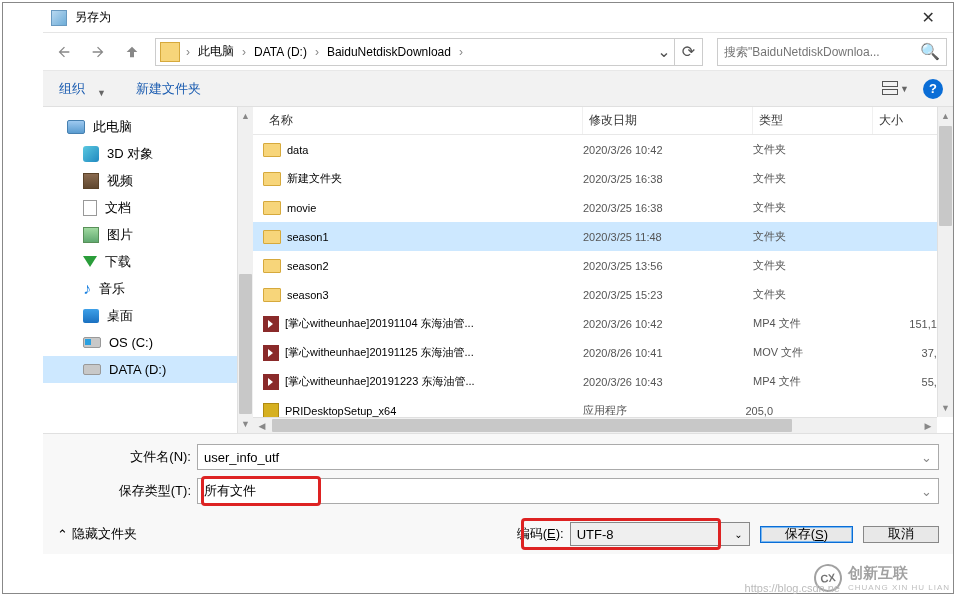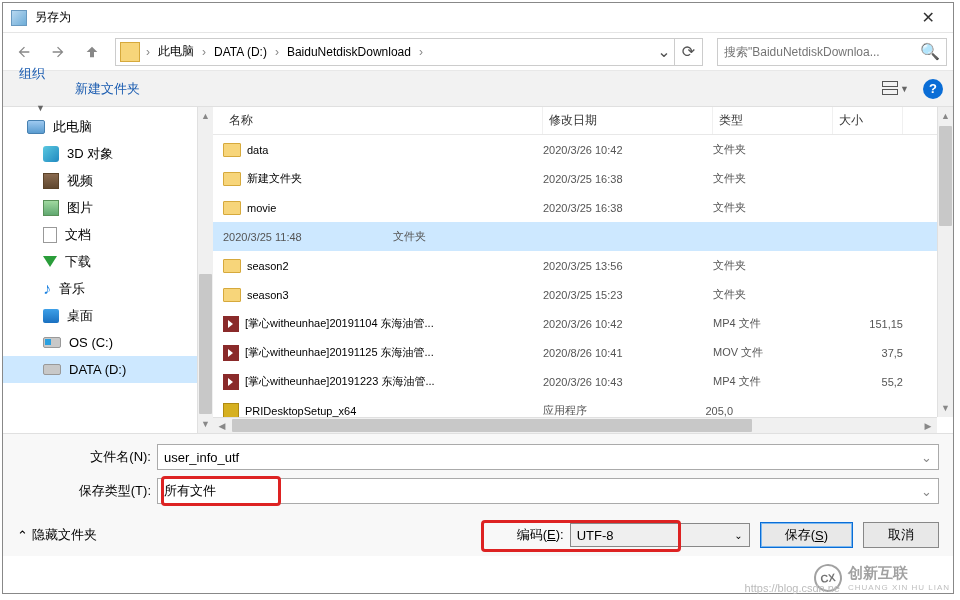"另存为" .window { padding-left: none -> 40px }
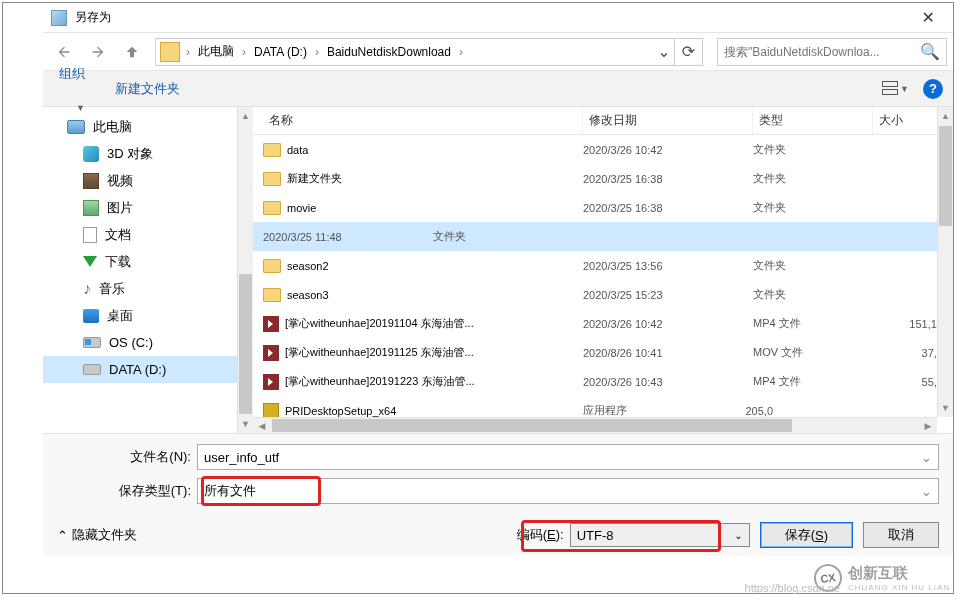"组织" .tb-btn { flex-direction: column -> none; gap: 20px -> 12px }
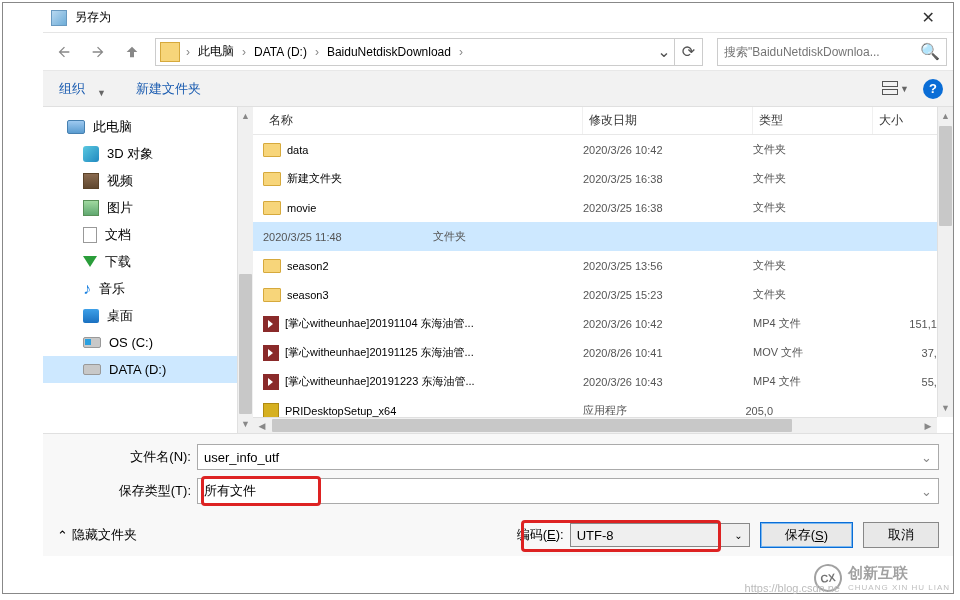"图片" div.side-item { order: before "文档" -> after "文档" }
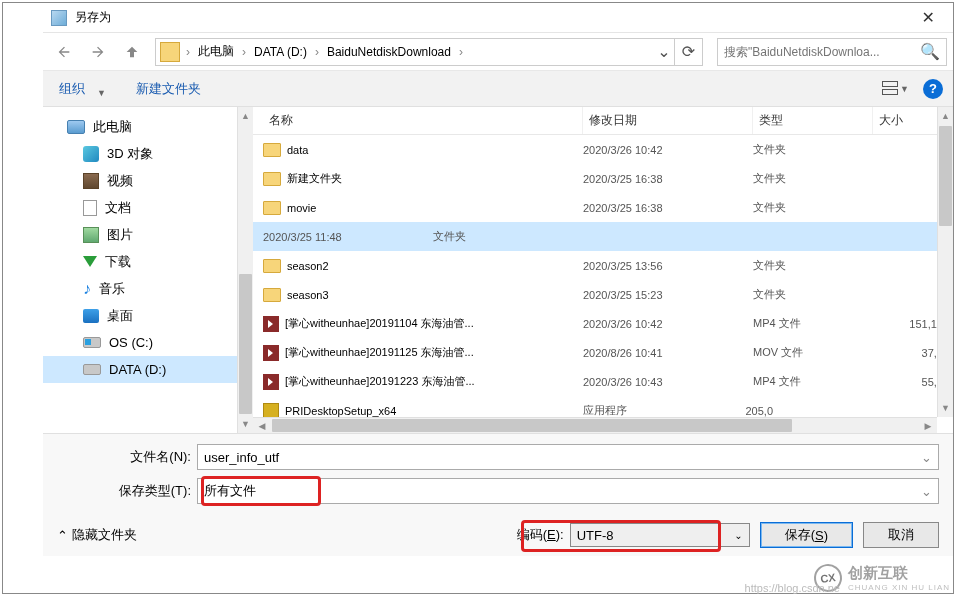"season1" div.fname { html: none -> <div> <div></div> <span>season1</span> </div> }
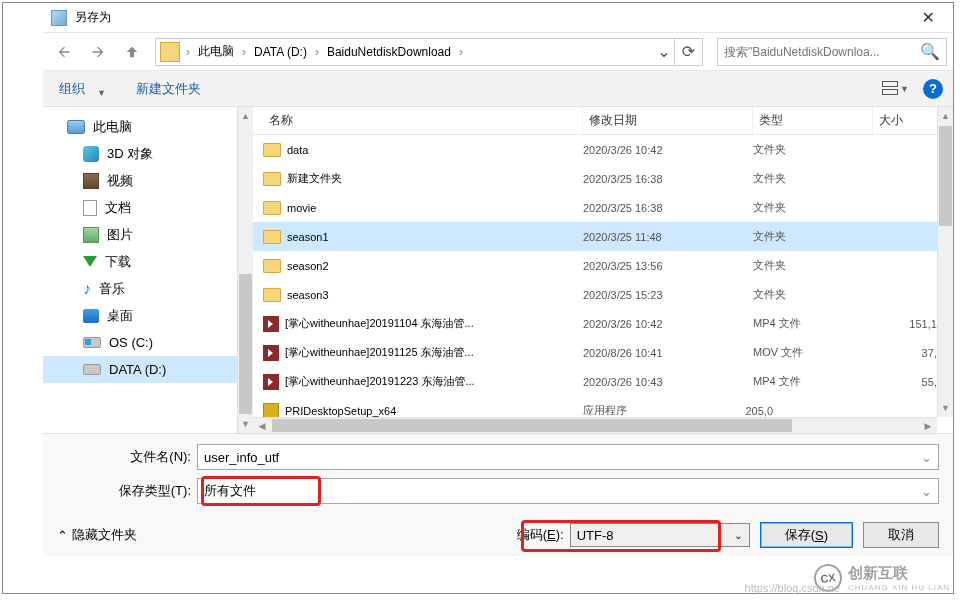"保存( )" .btn { height: 26px -> 17px }
